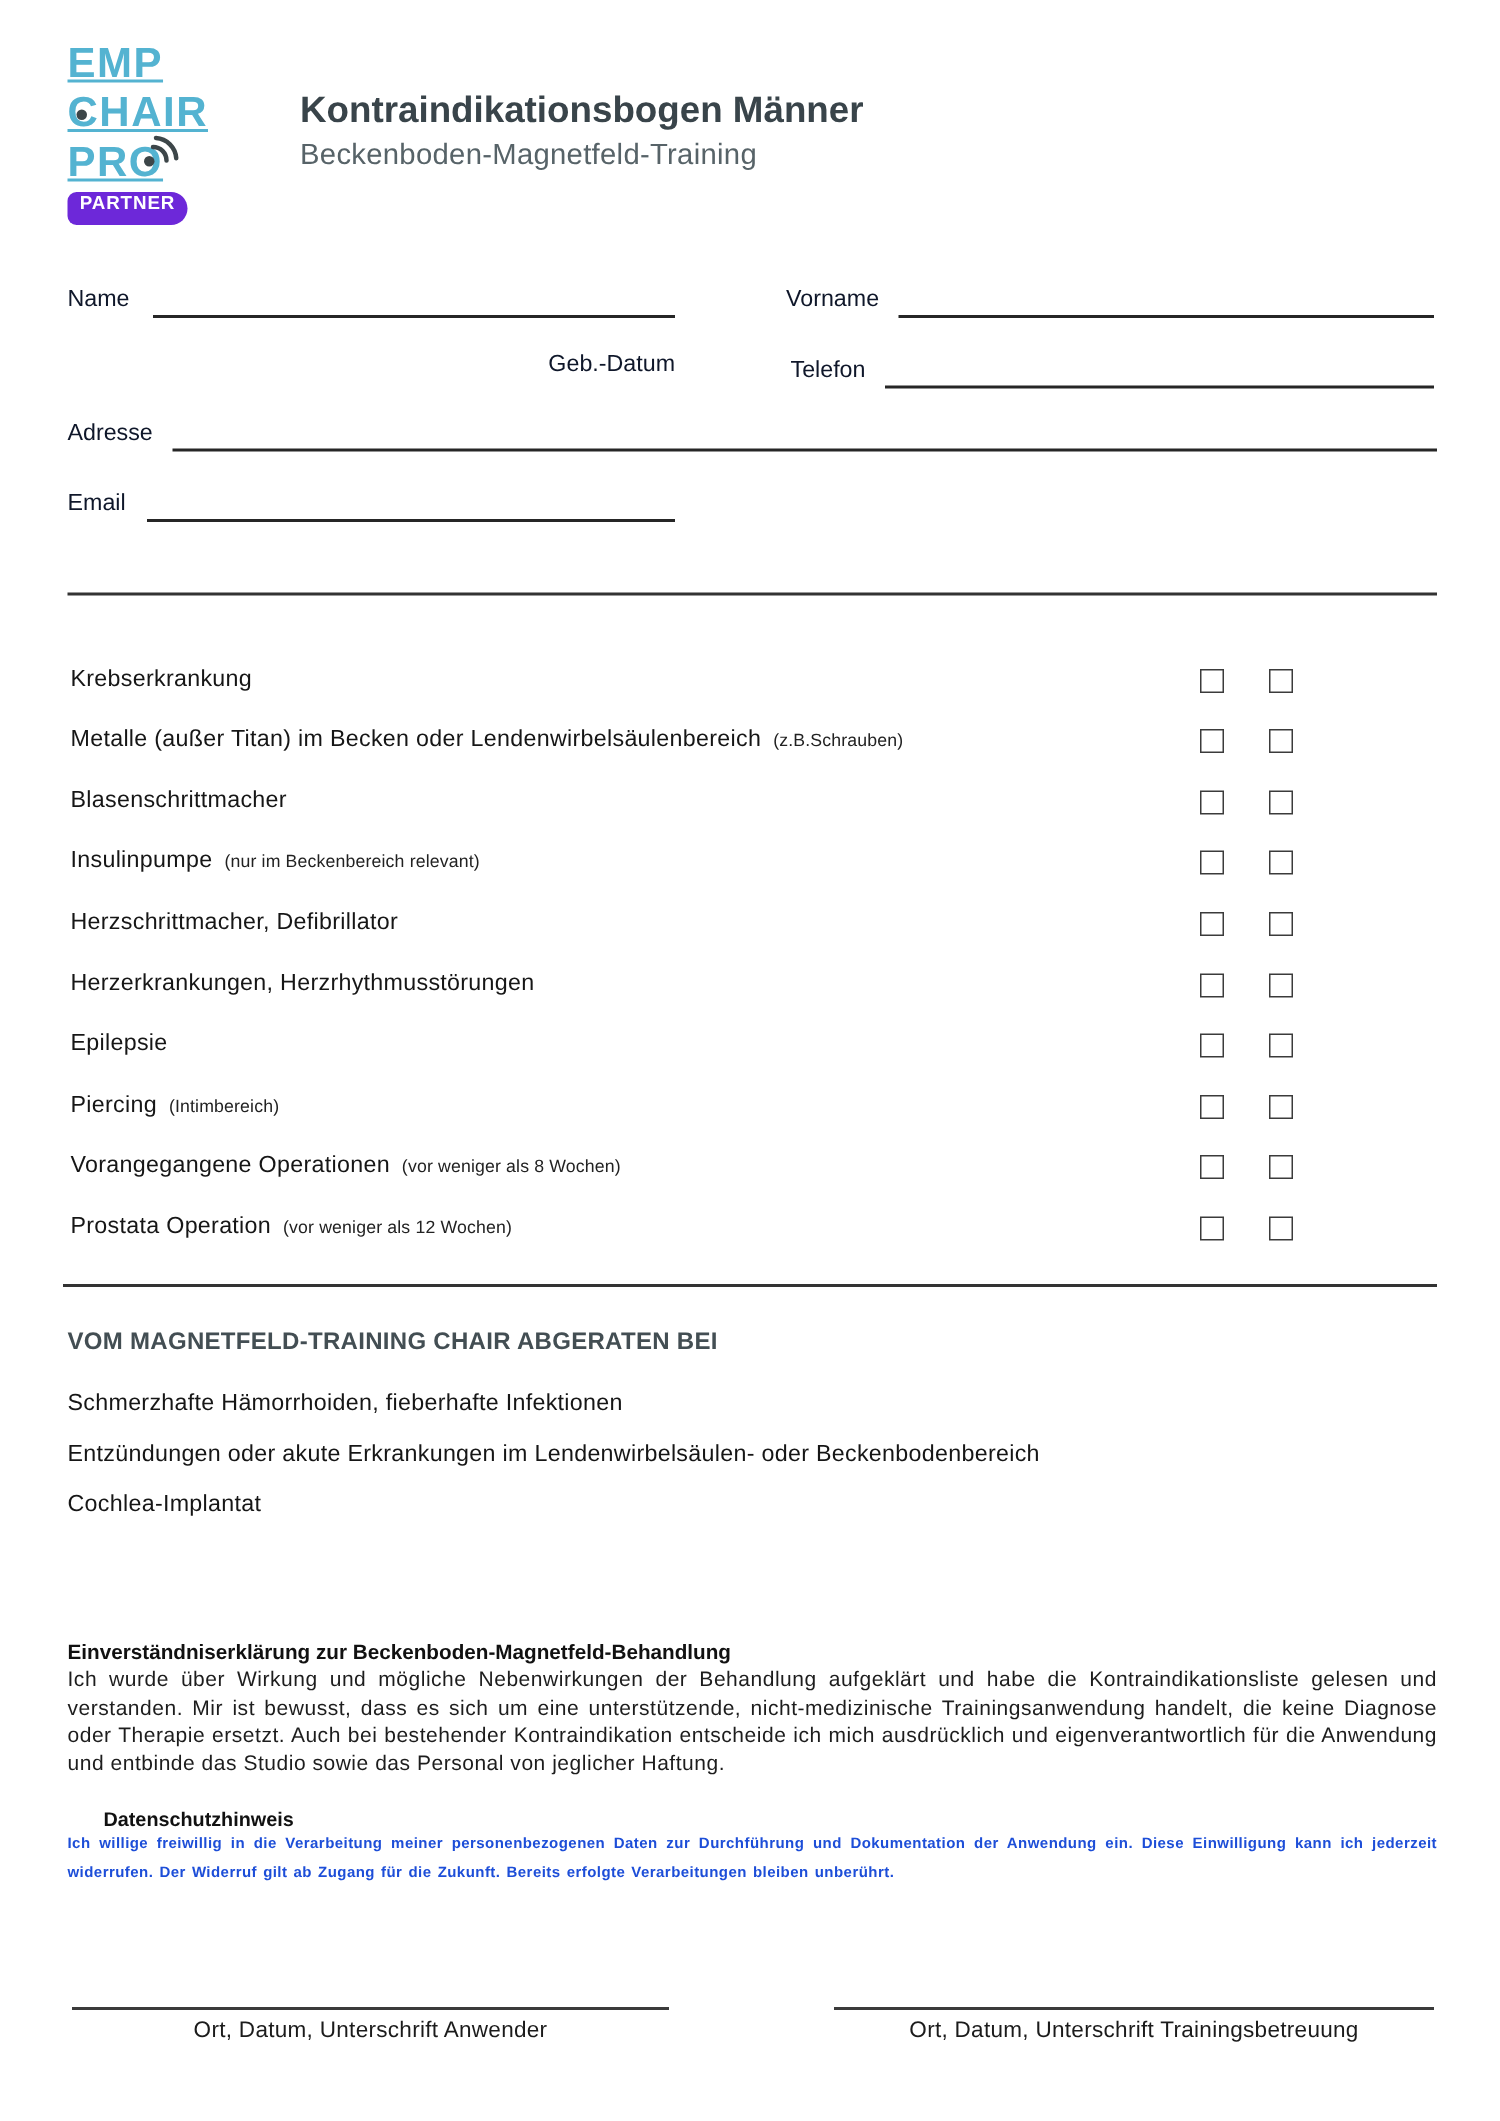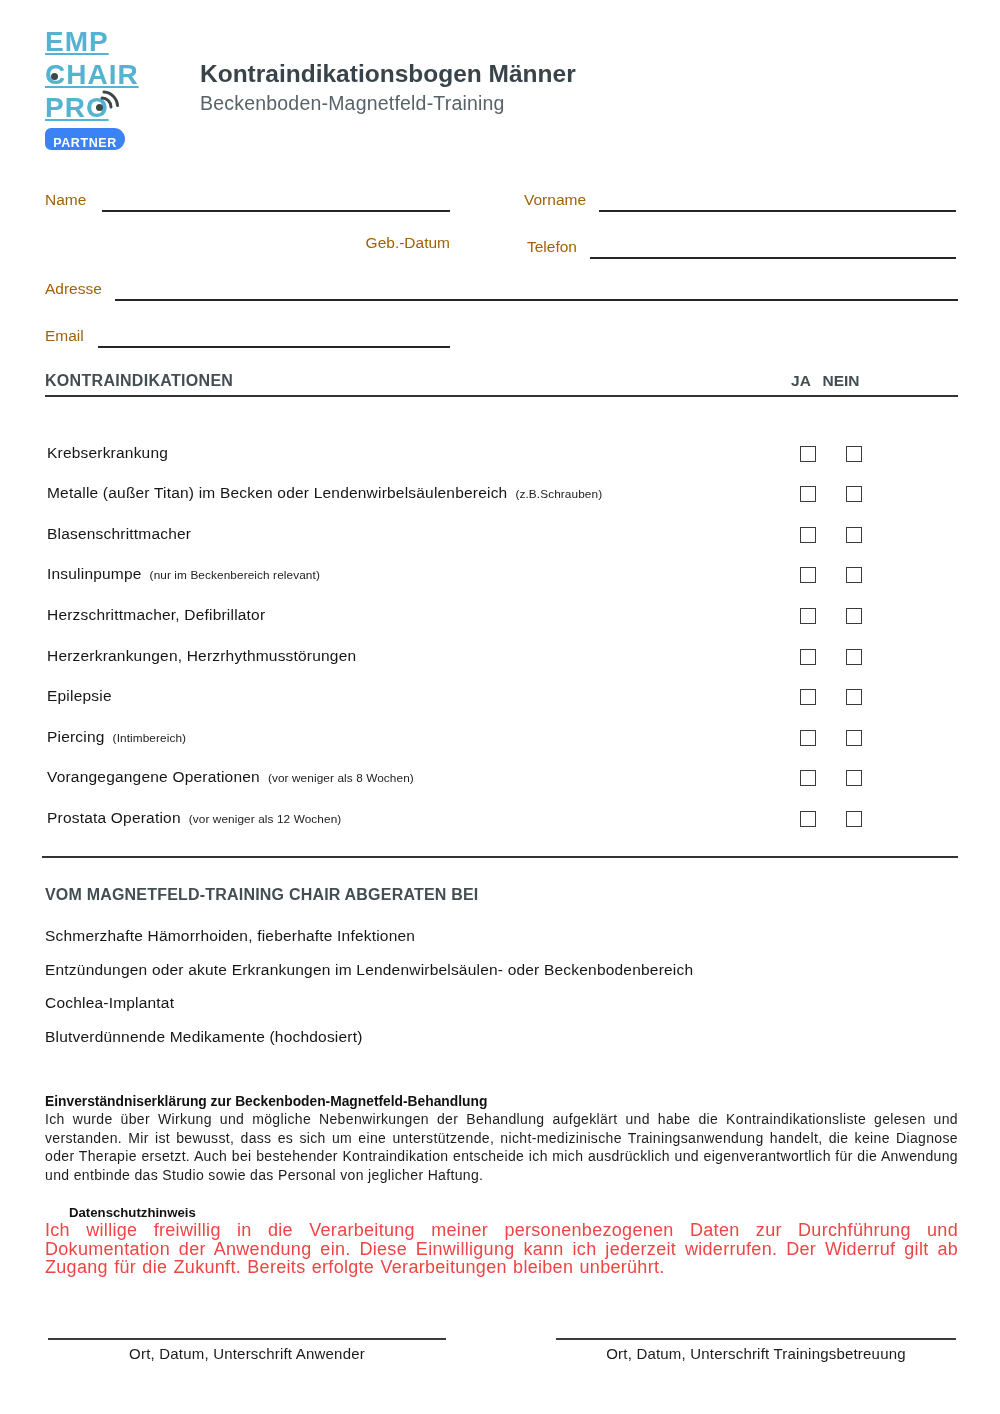"PARTNER" .partner-badge { align-items: flex-end -> flex-start; background: #3b82f6 -> #6d28d9 }
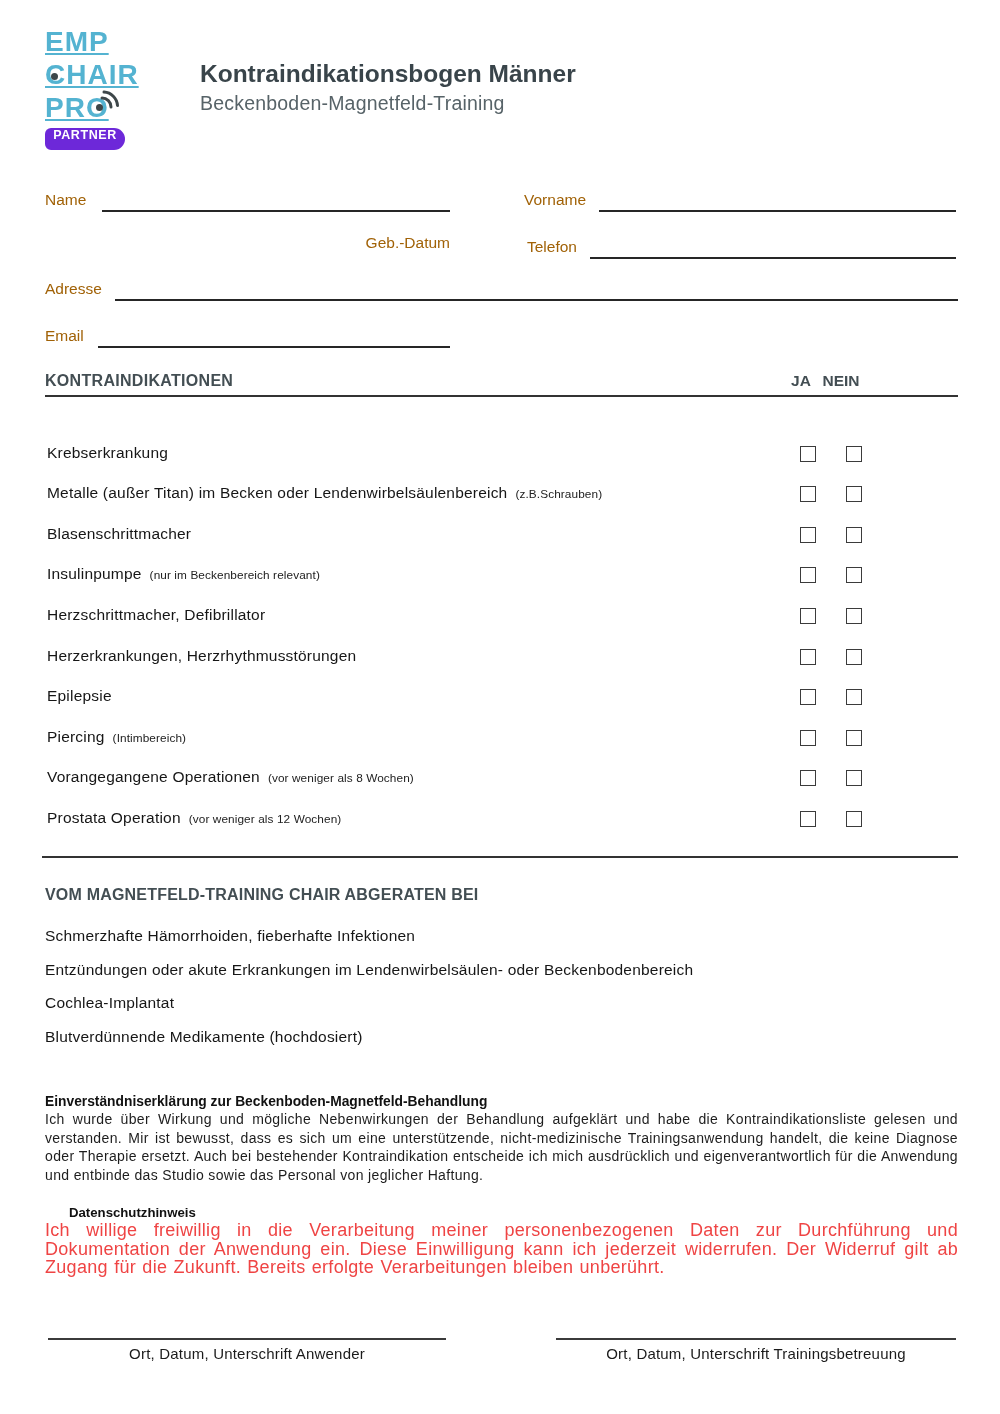"Name" .field-label { color: #a16207 -> #0f172a }
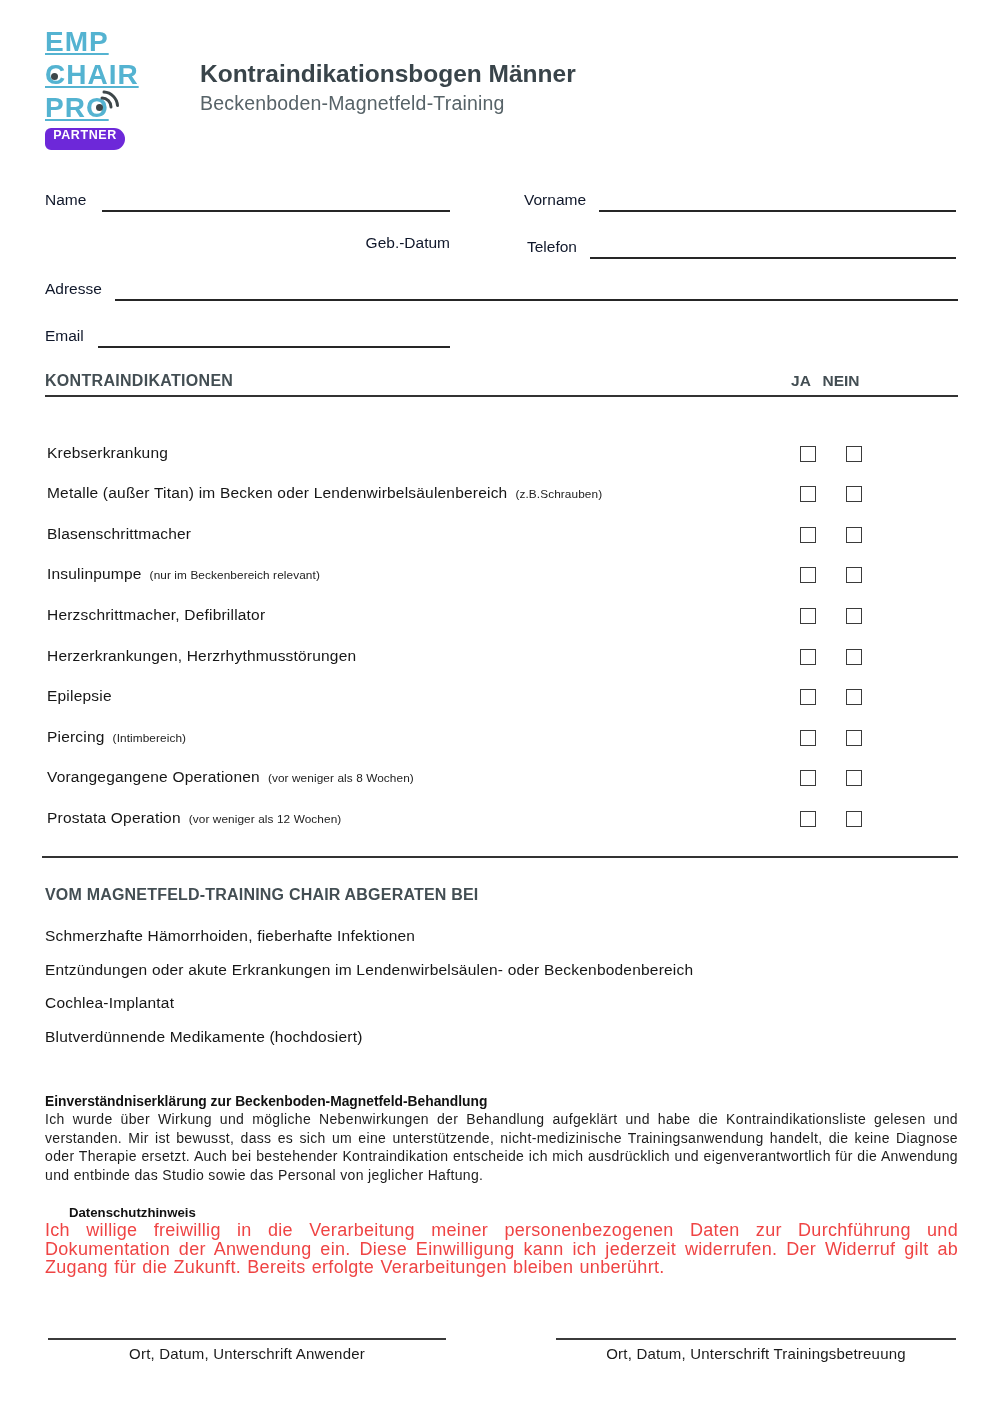"KONTRAINDIKATIONEN" div.ci-header { html: <div> <span>KONTRAINDIKATIONEN</span> <span>JA</span> <span>NEIN</span> </div> -> none }
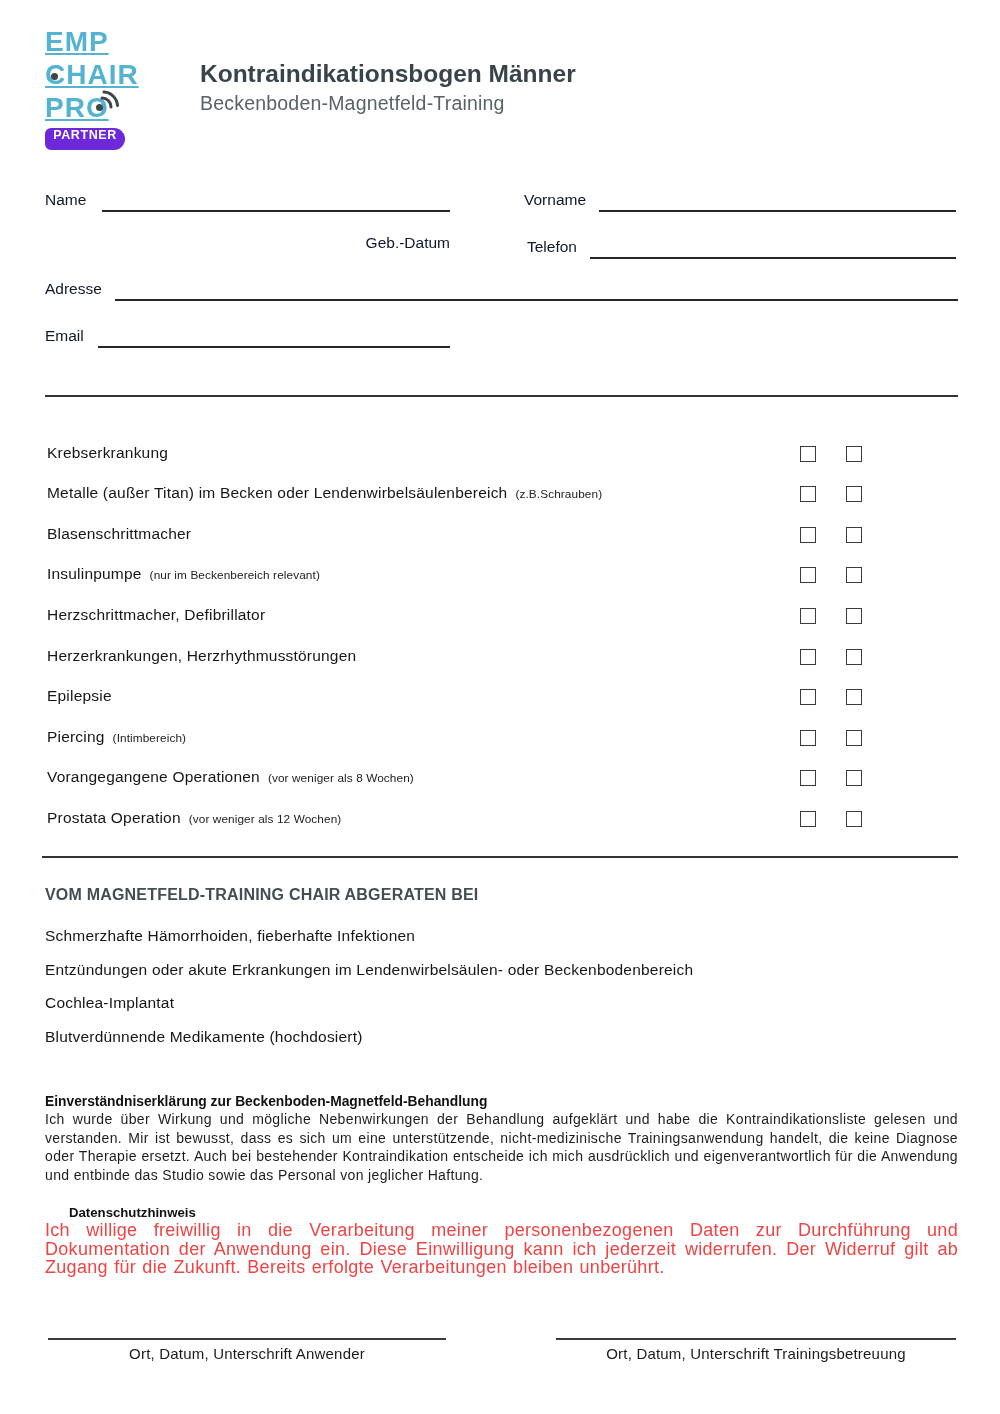"Blutverdünnende Medikamente" div.advice-item { html: <div>Blutverdünnende Medikamente (hochdosiert)</div> -> none }
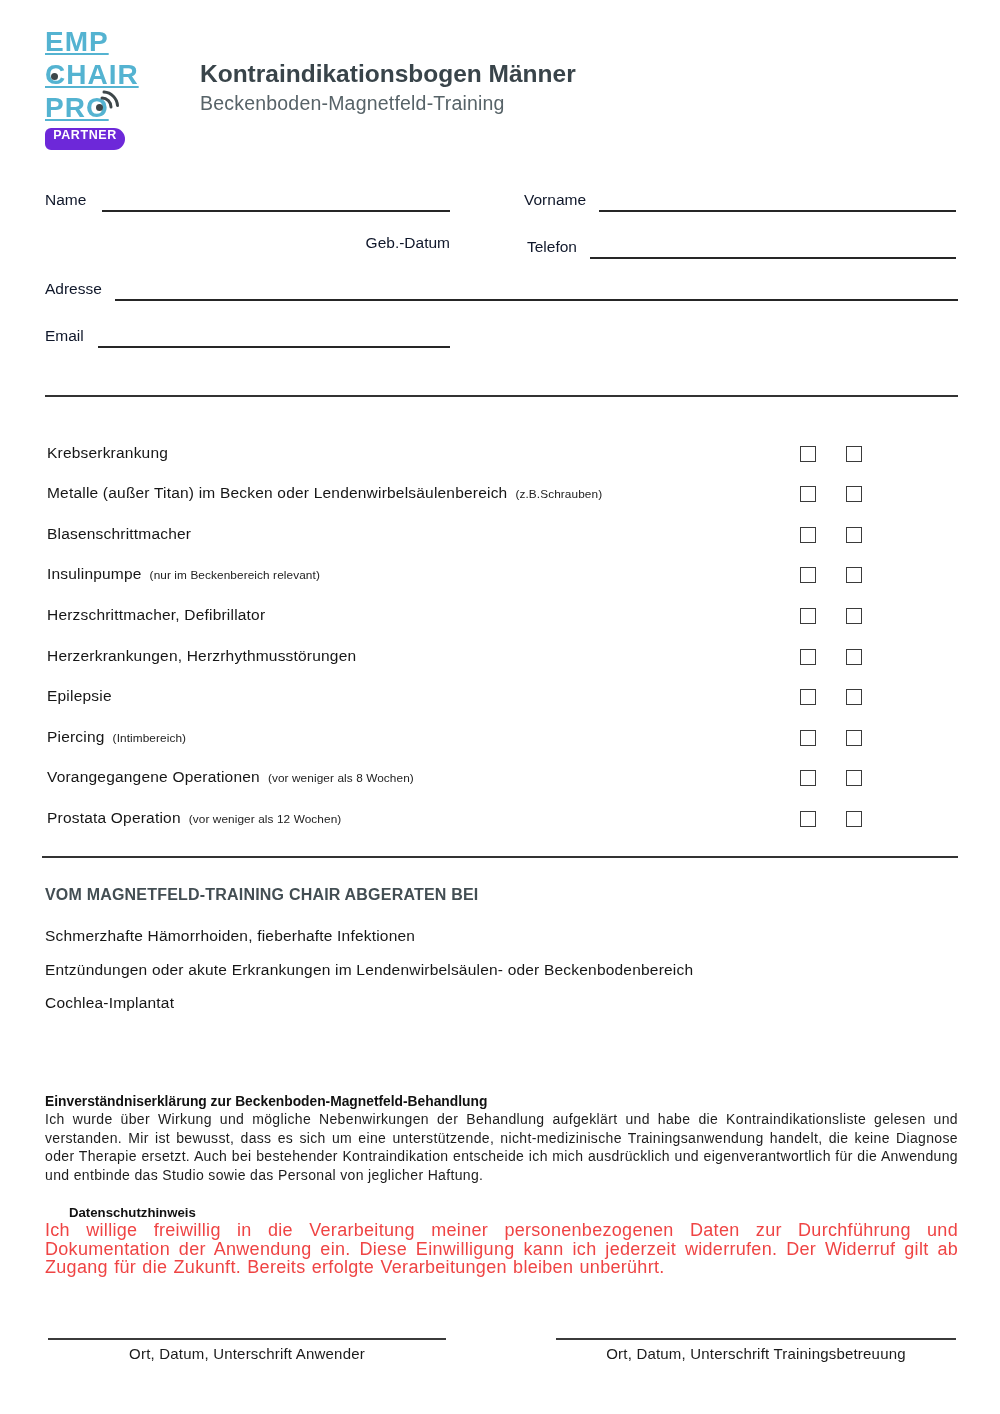"Ich willige freiwillig in die" .privacy-body { color: #ef4444 -> #1d4ed8; font-size: 18px -> 10px; font-weight: none -> bold }
